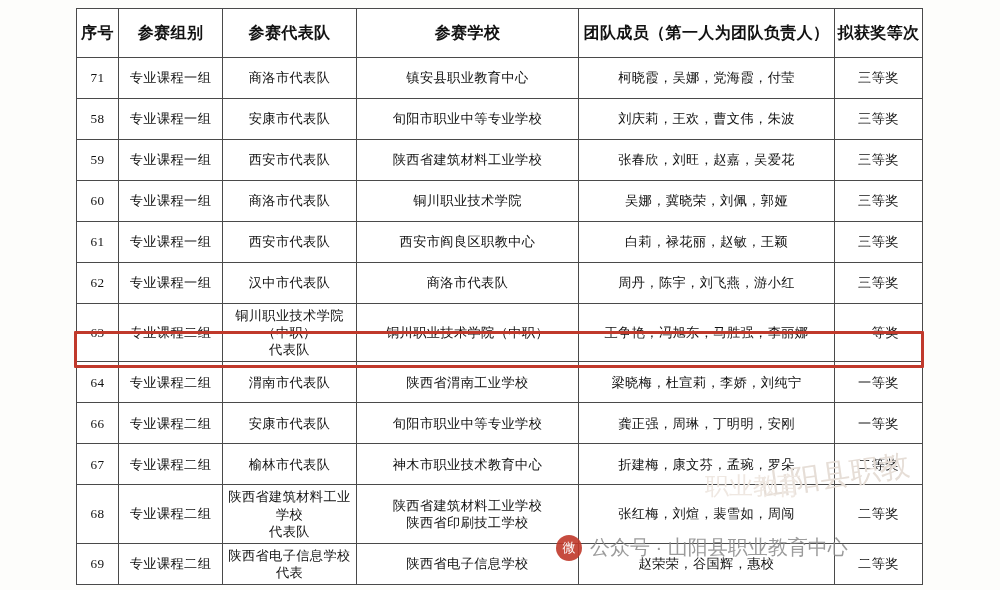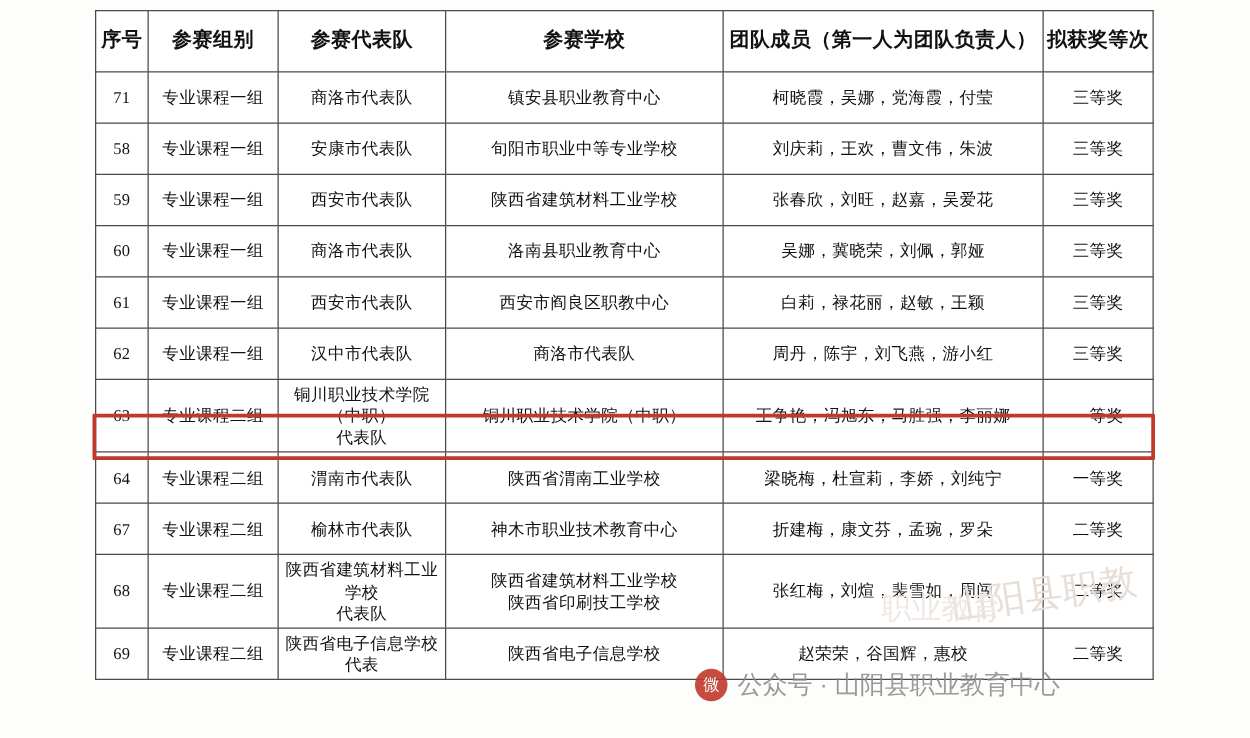"洛南县职业教育中心" td.cell-school { text: 洛南县职业教育中心 -> 铜川职业技术学院 }
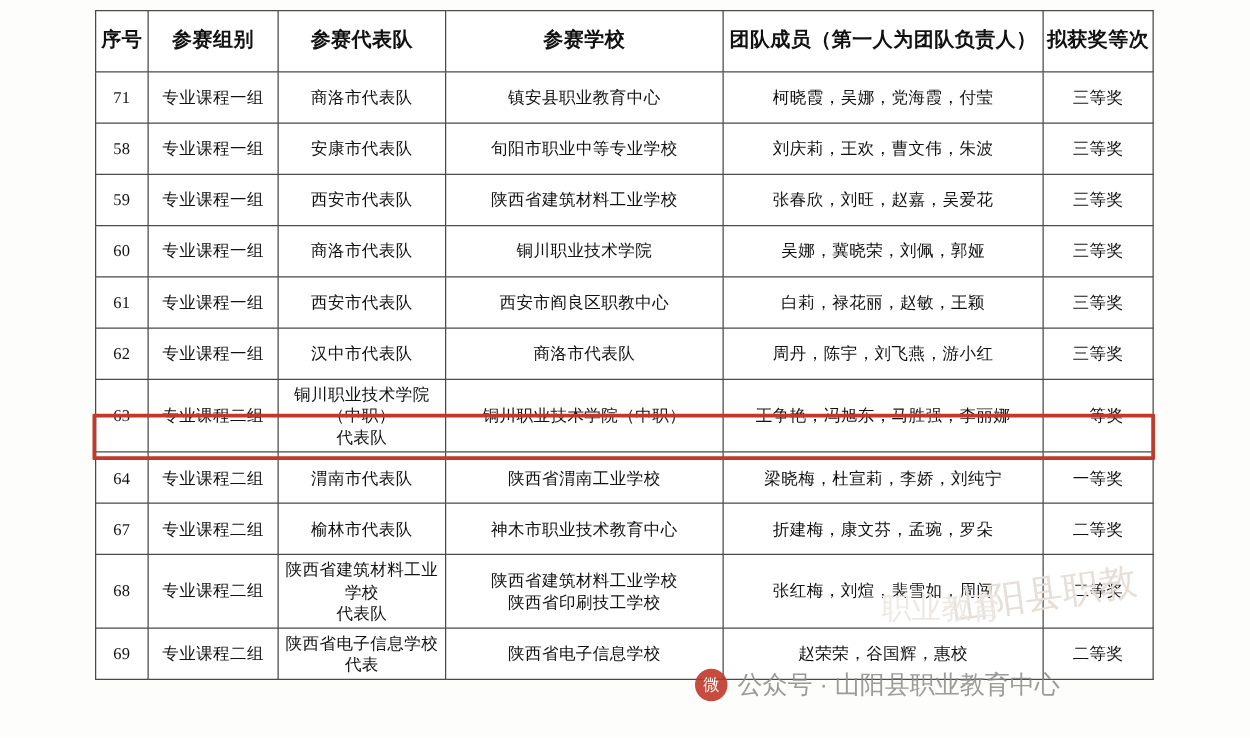"66" tr { html: none -> <tr> <td>66</td> <td>专业课程二组</td> <td>安康市代表队</td> <td>旬阳市职业中等专业学校</td> <td>龚正强，周琳，丁明明，安刚</td> <td>一等奖</td> </tr> }
